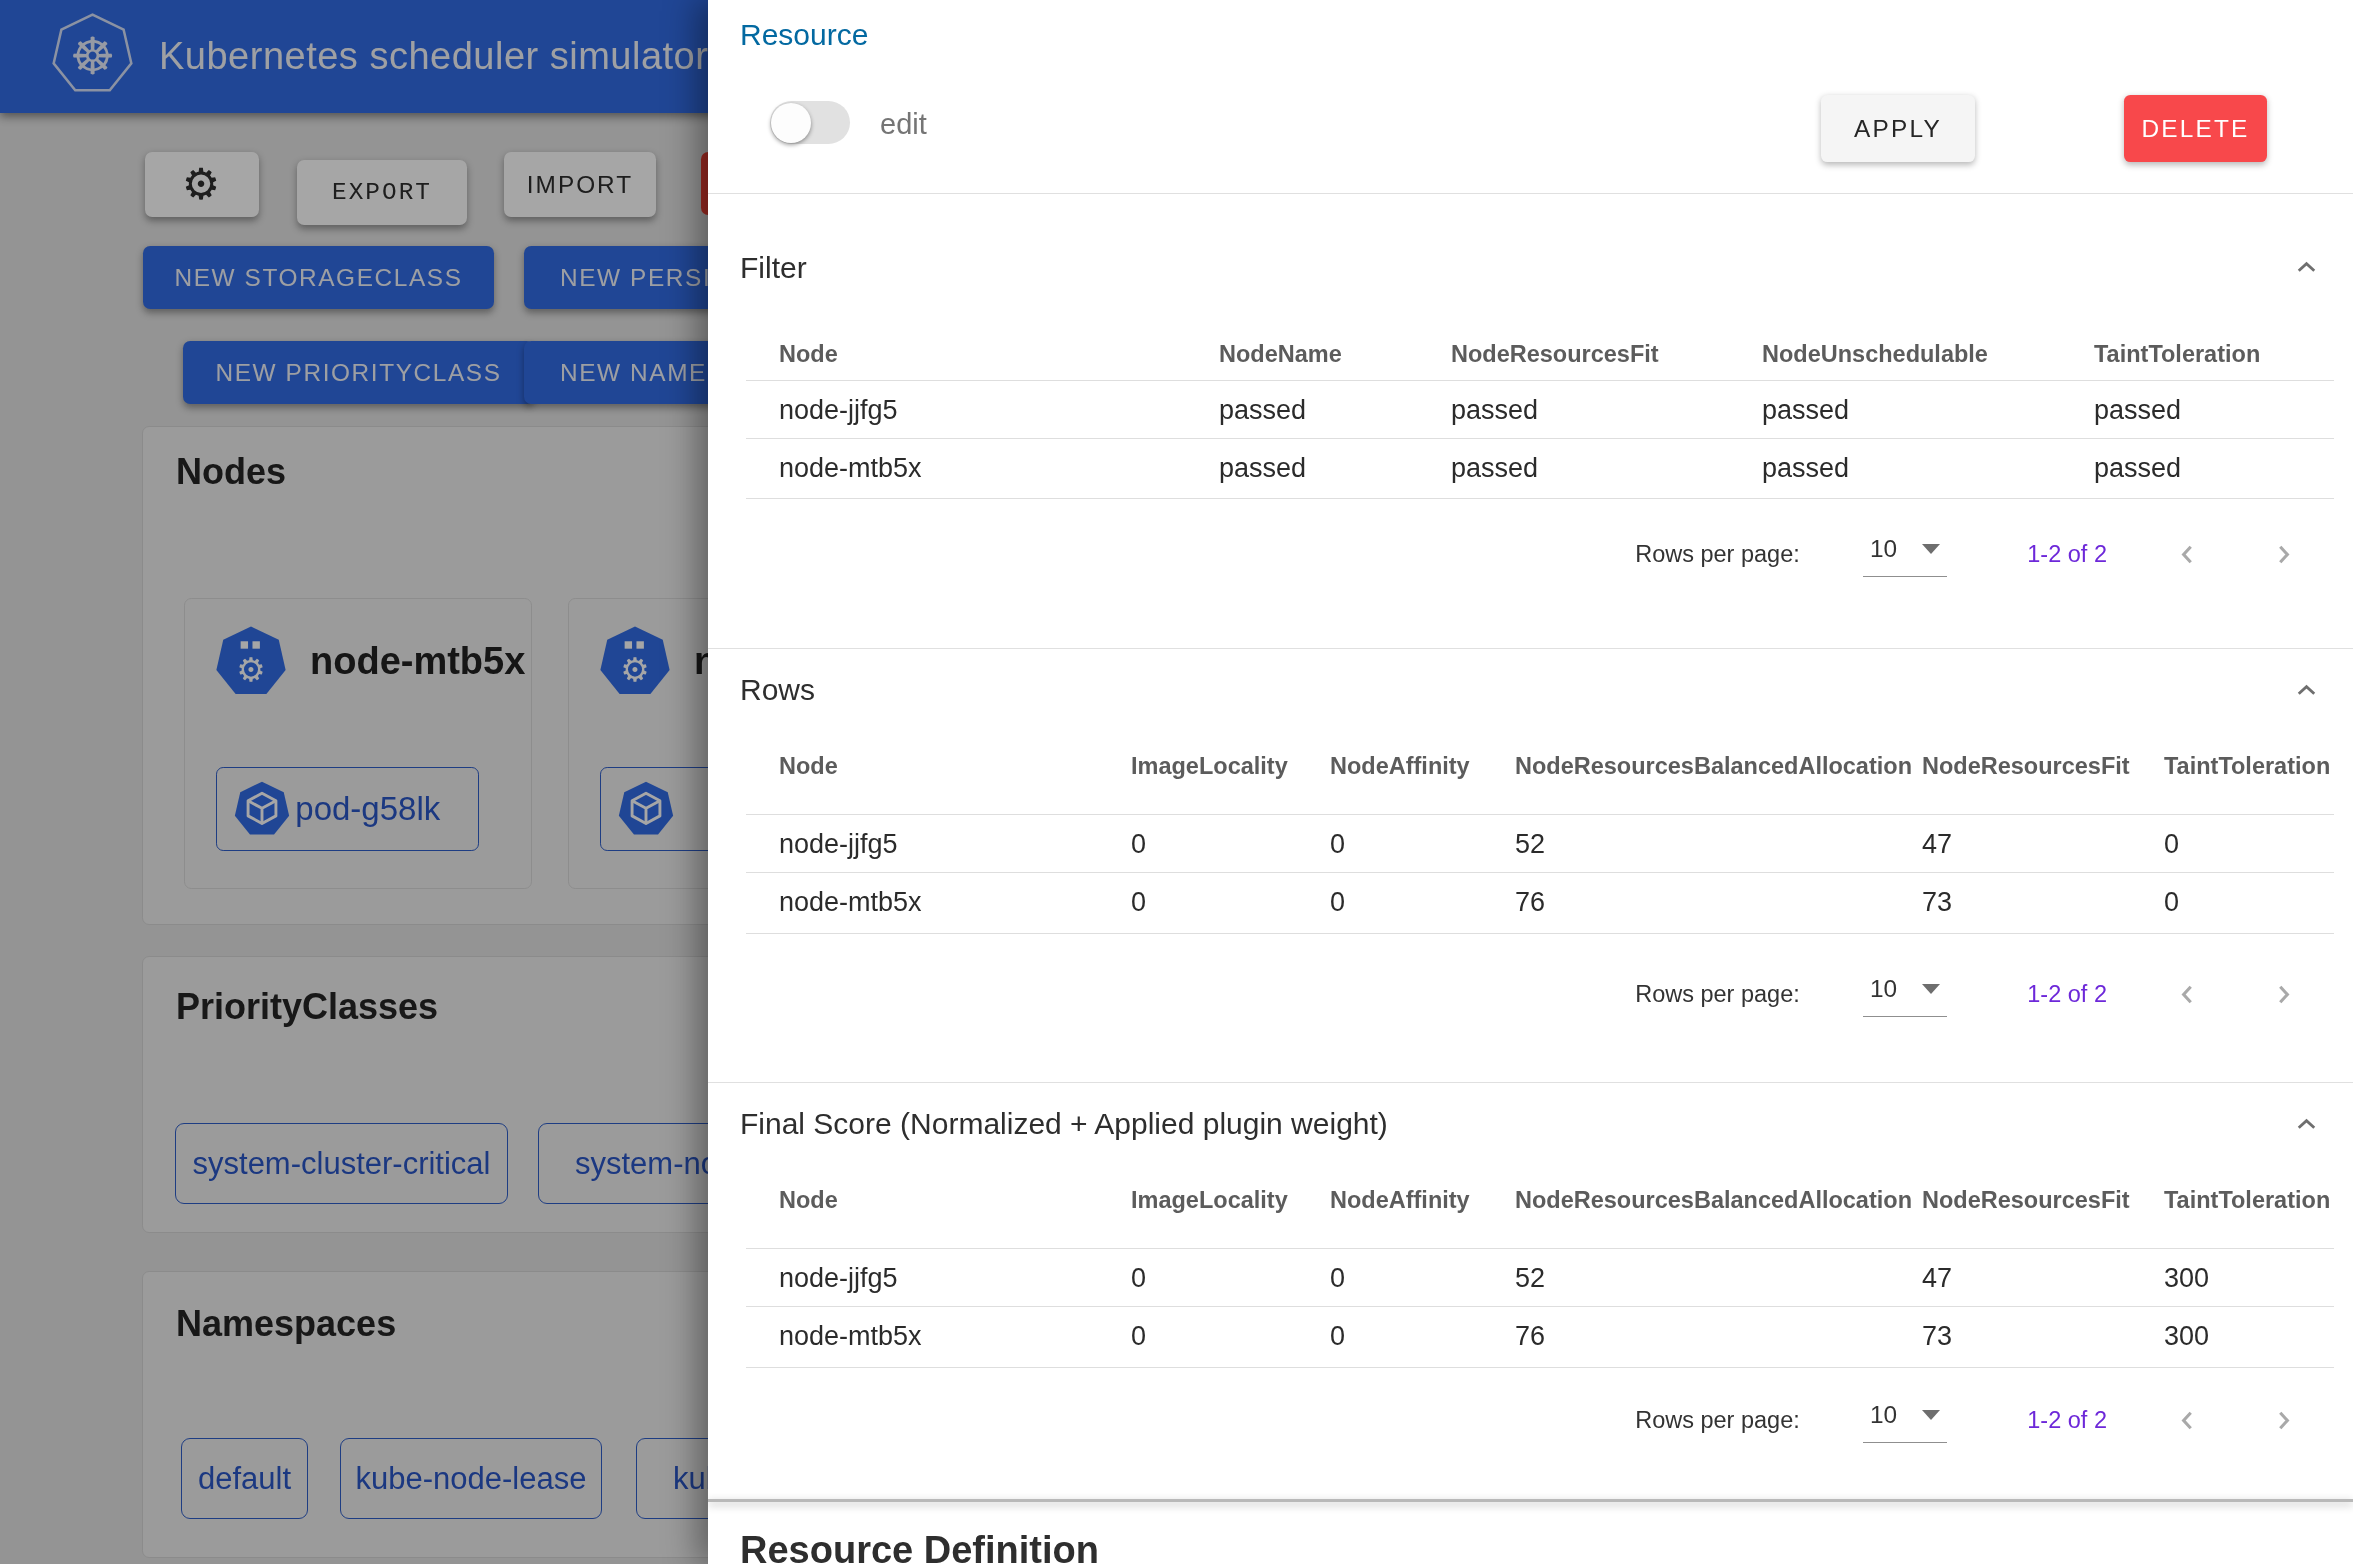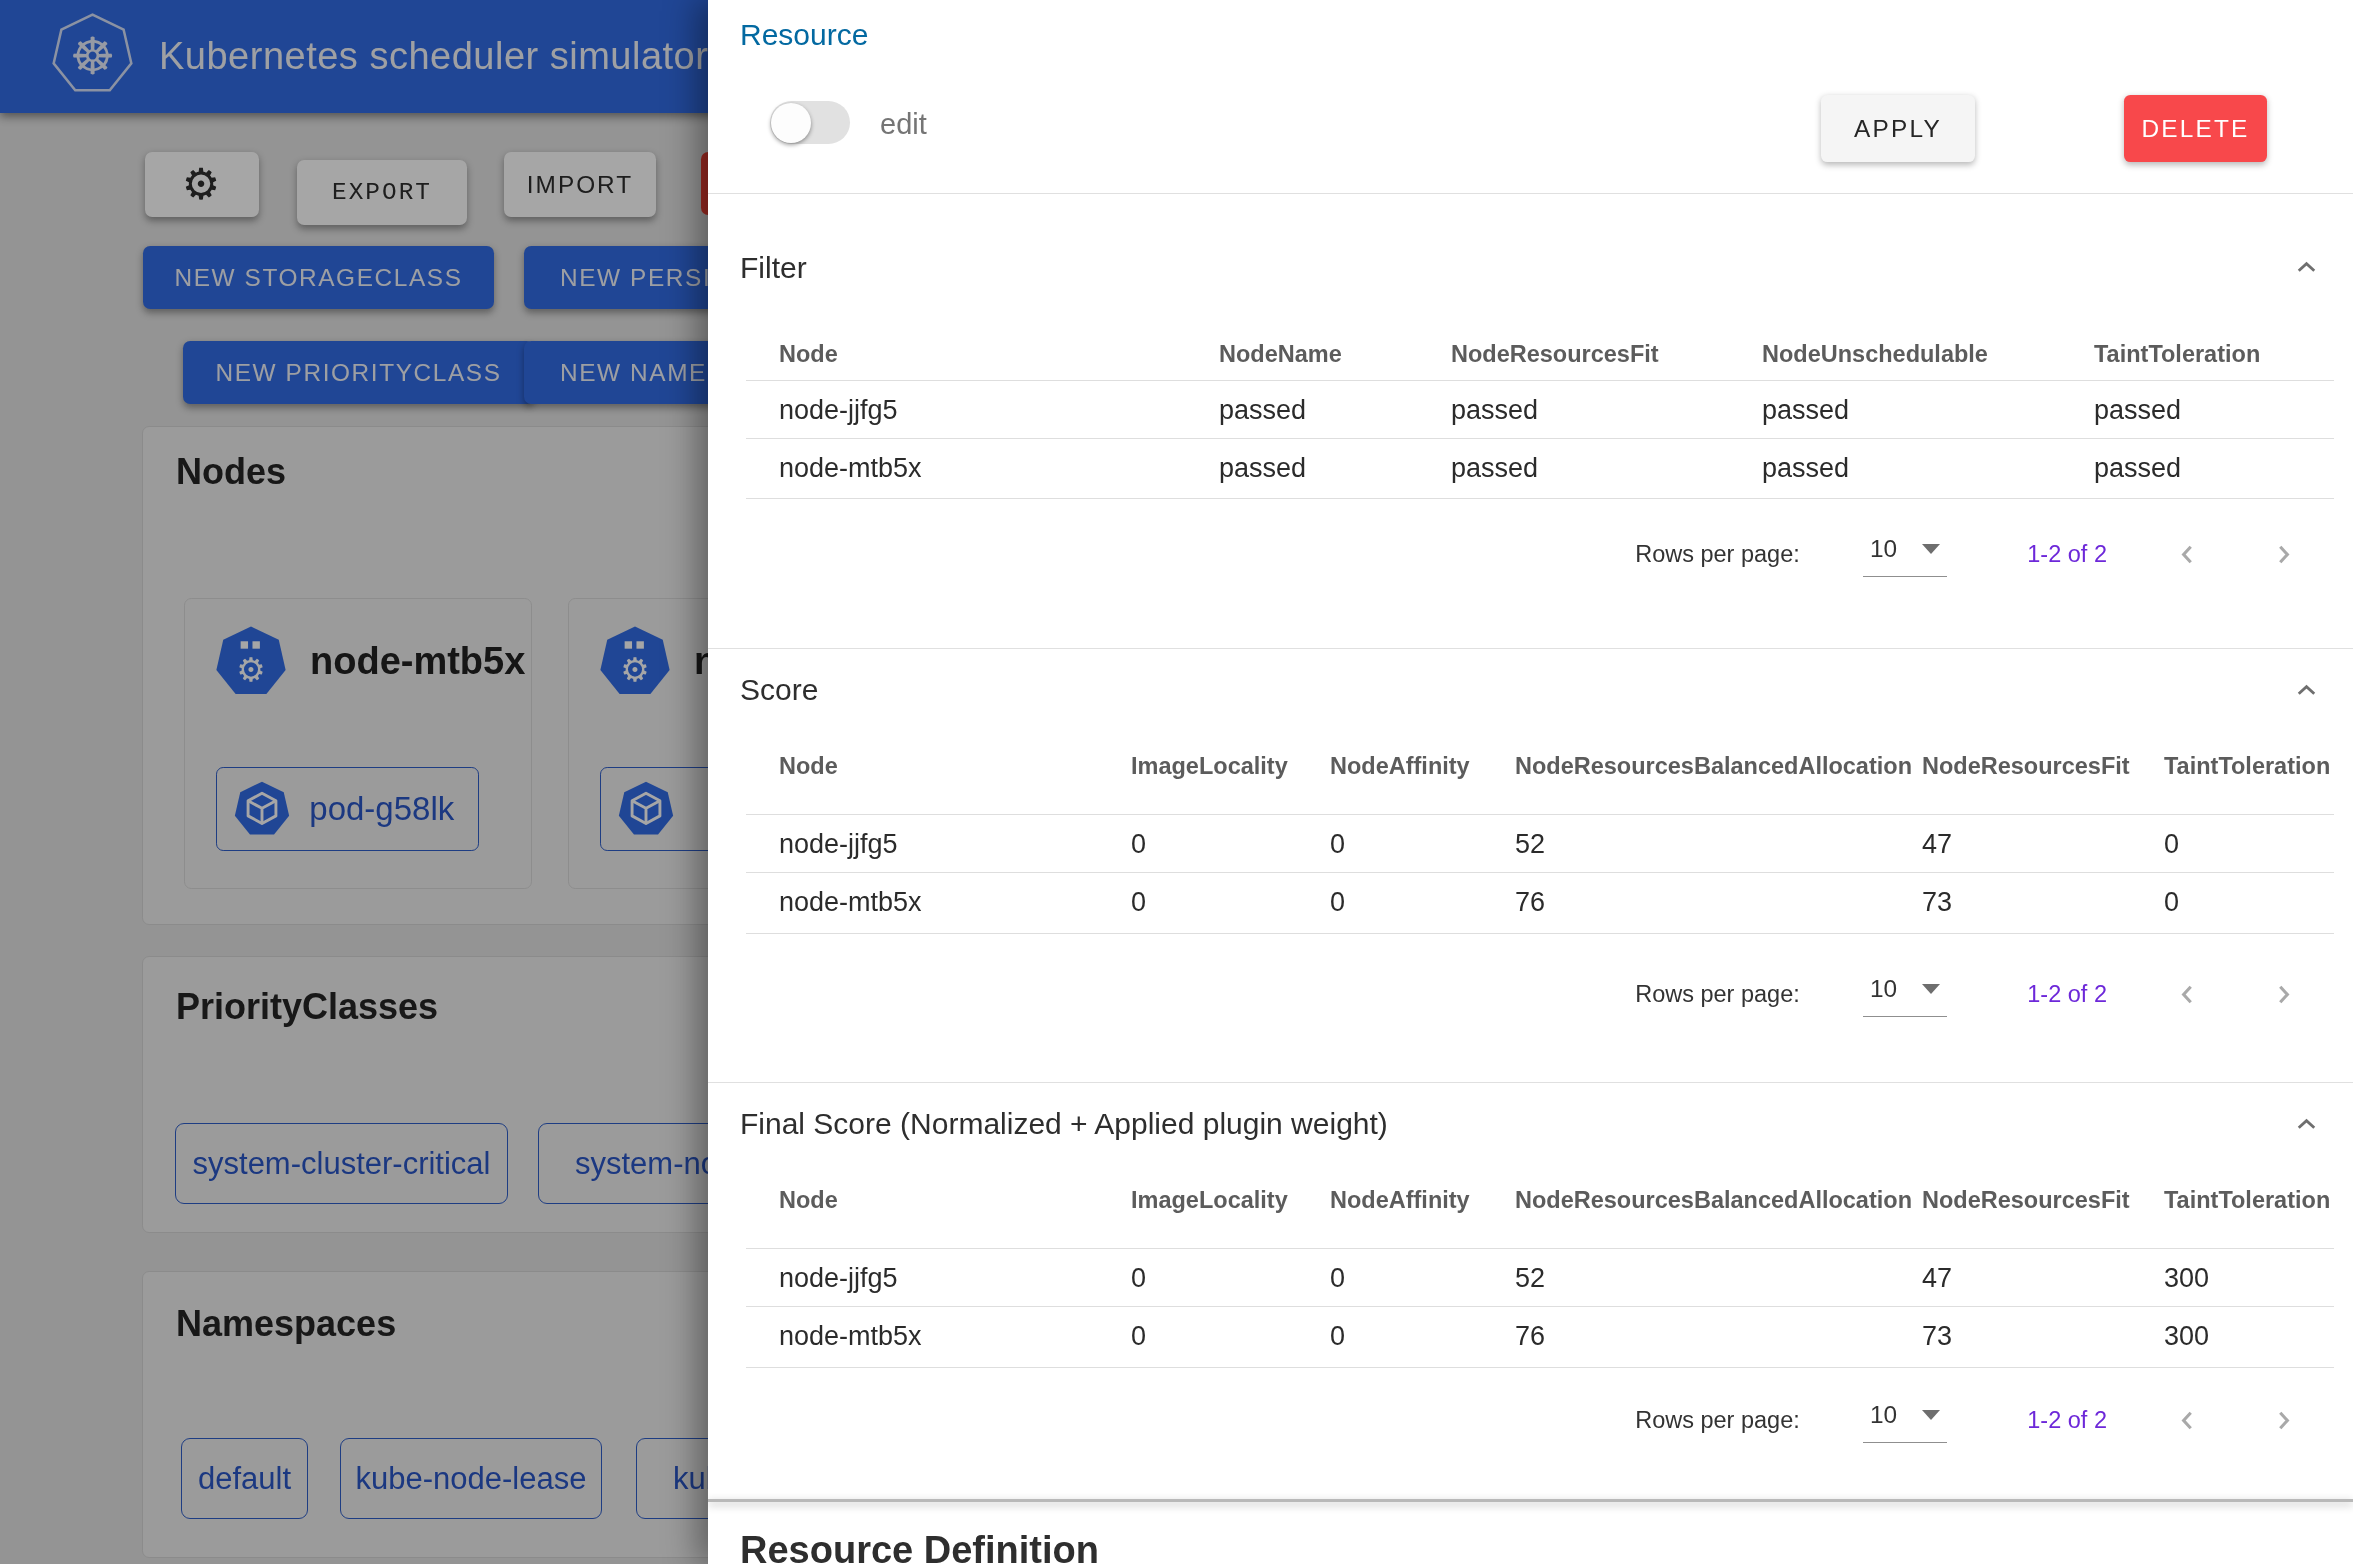"Score" div.sec-title { text: Score -> Rows }
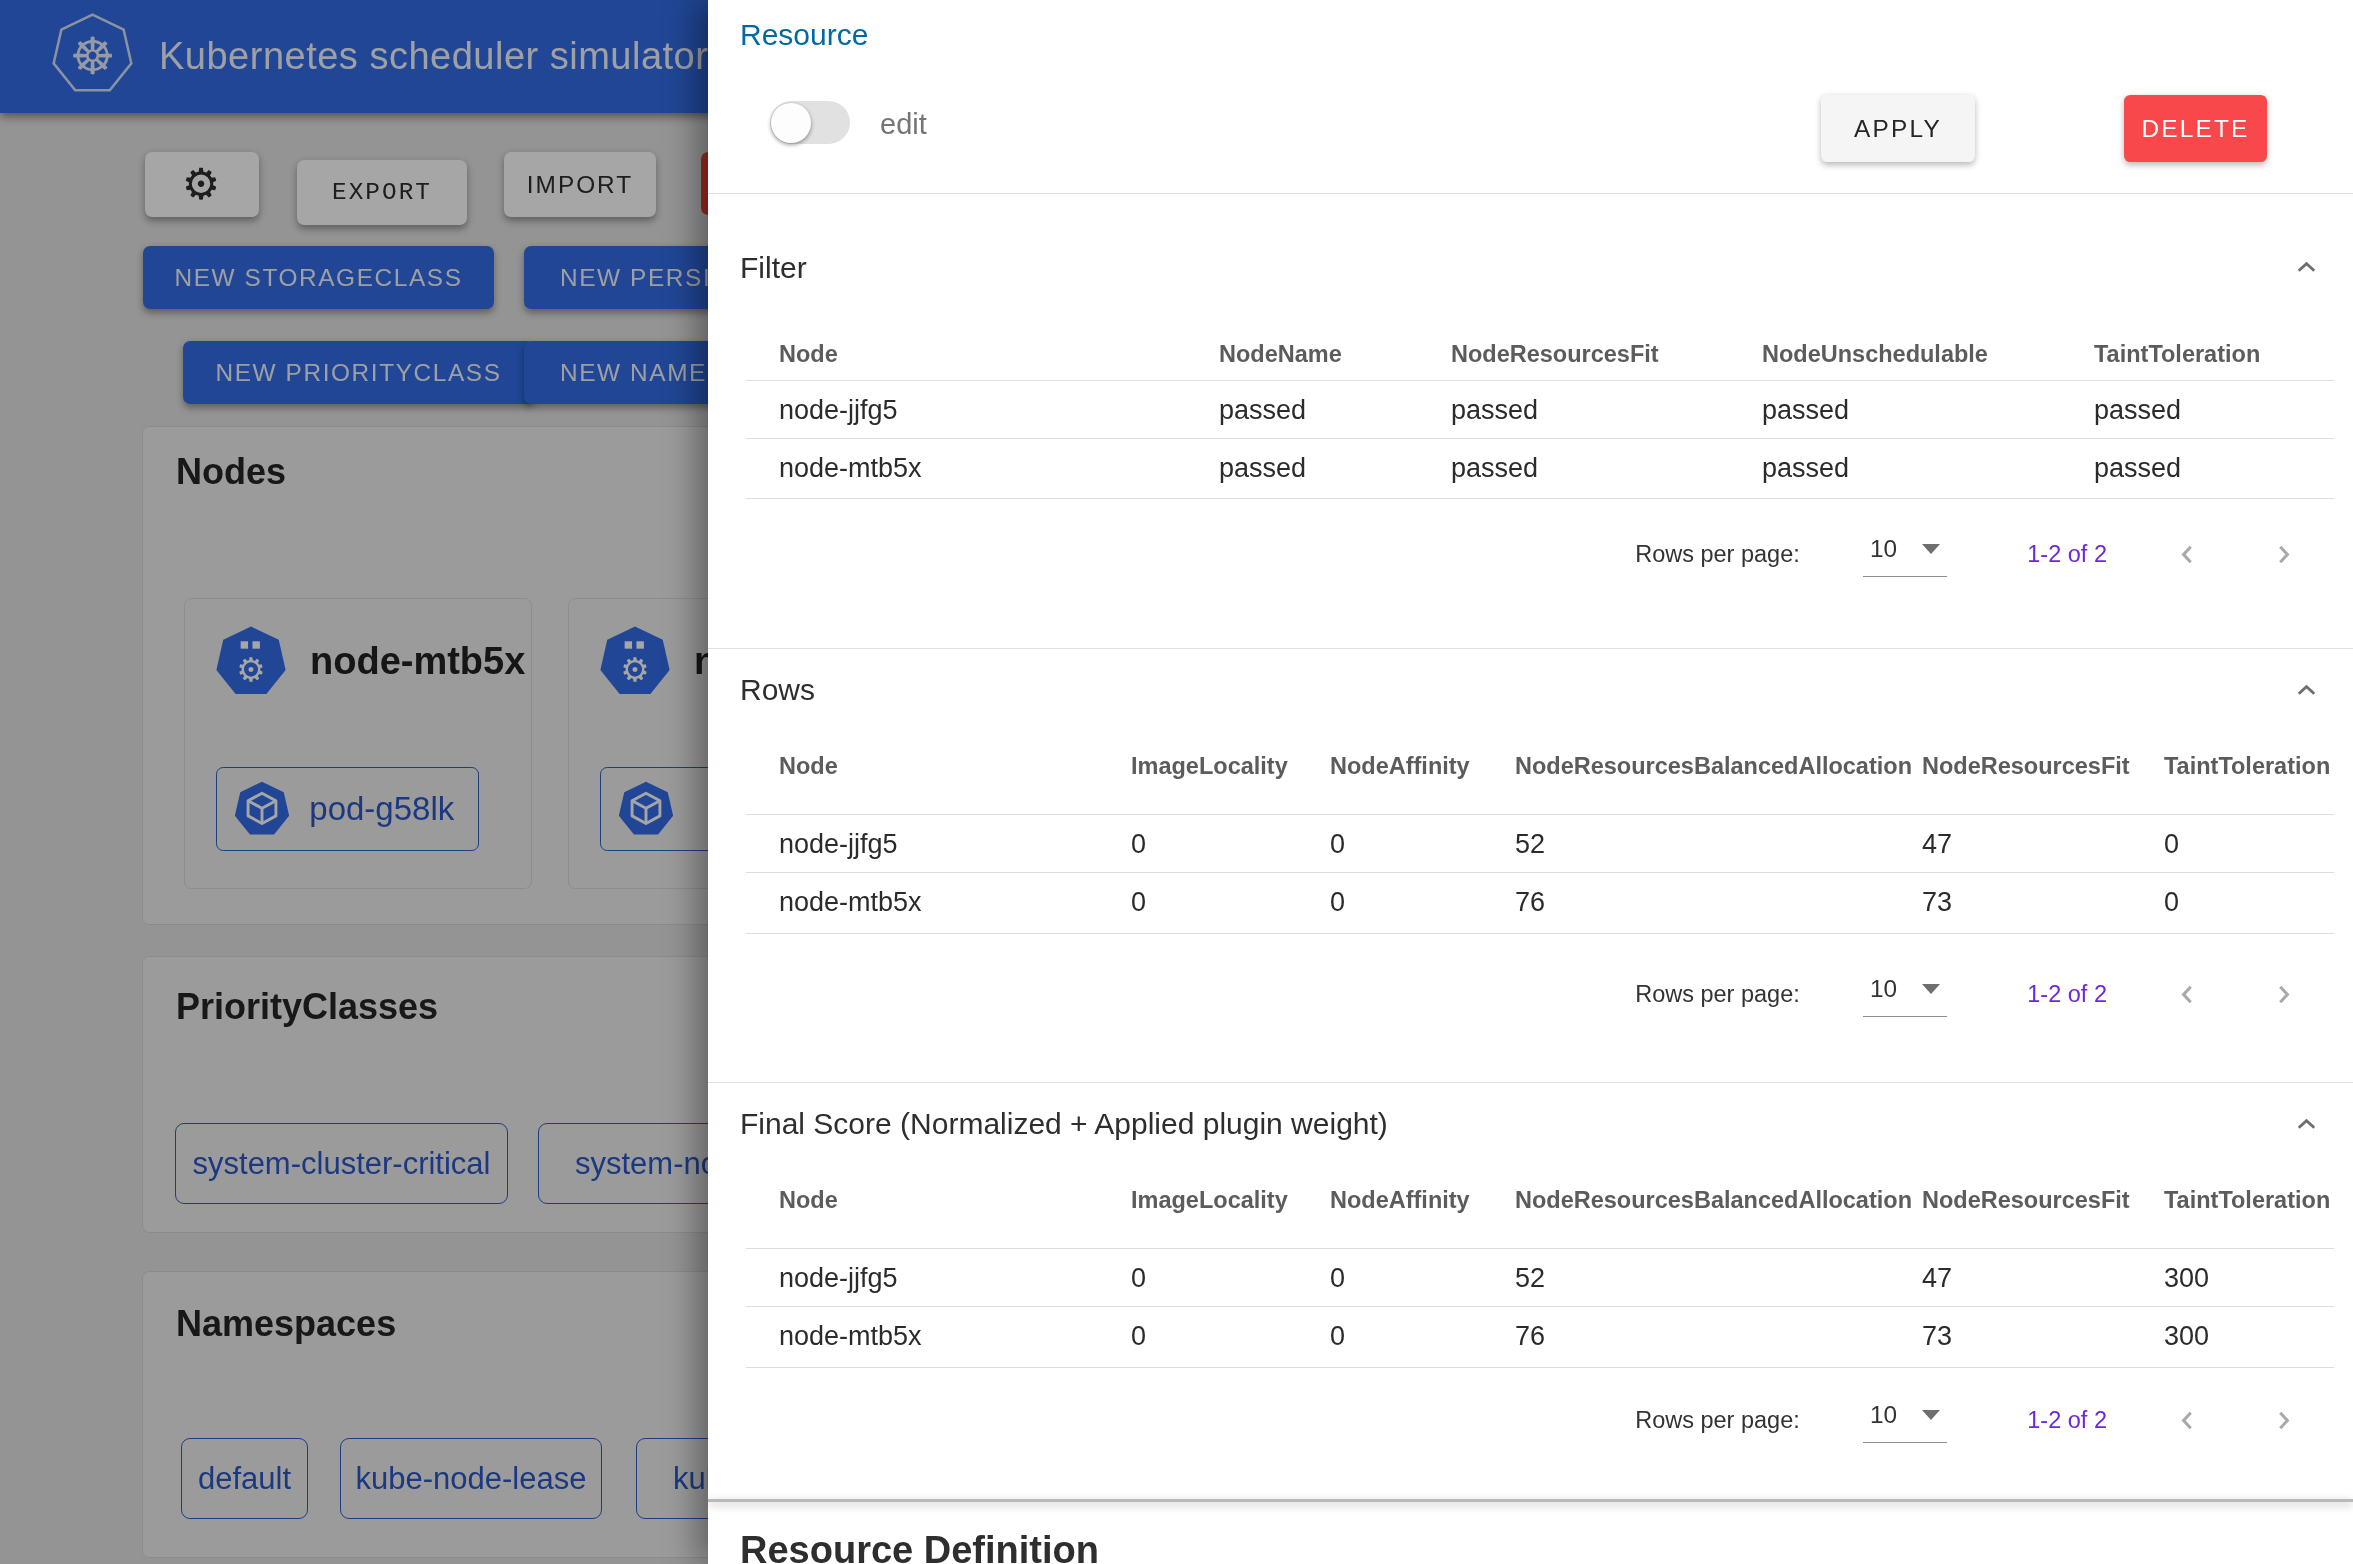"pod-g58lk" .pod-chip { gap: 18px -> 4px }
